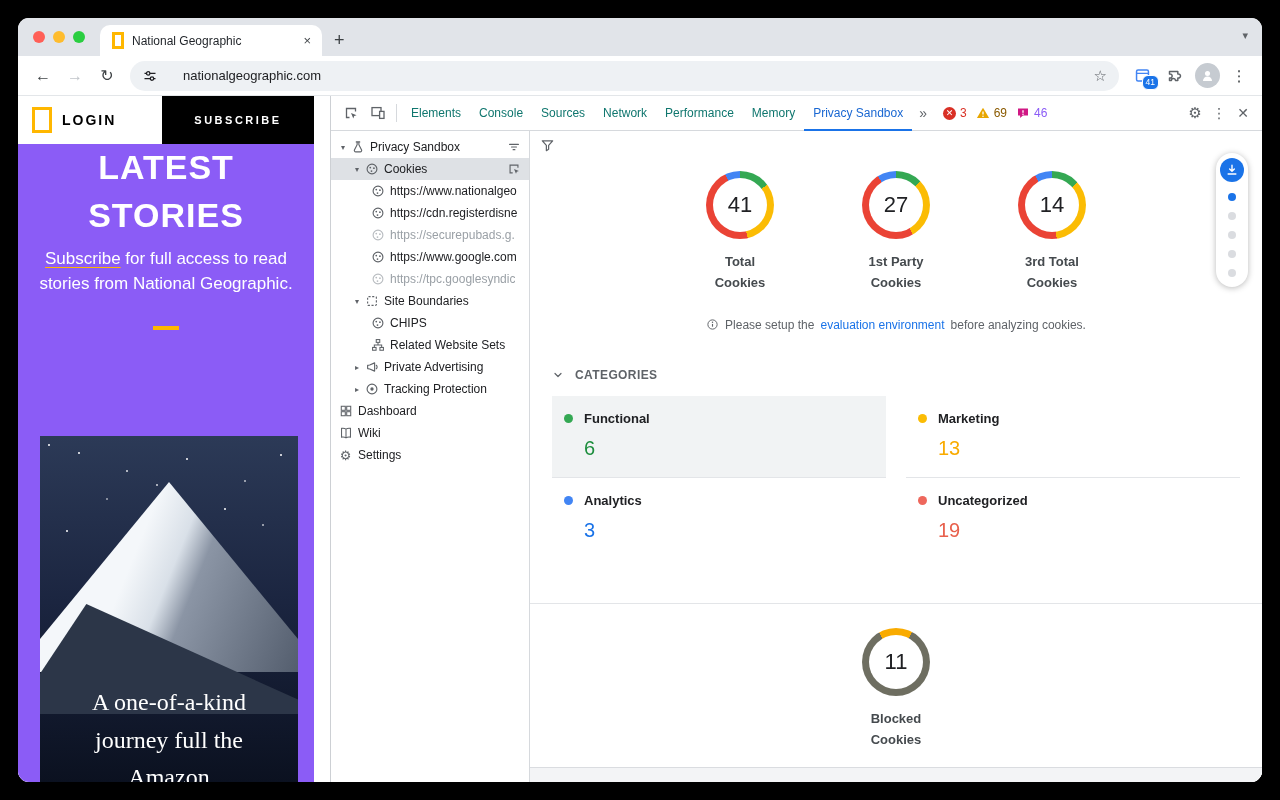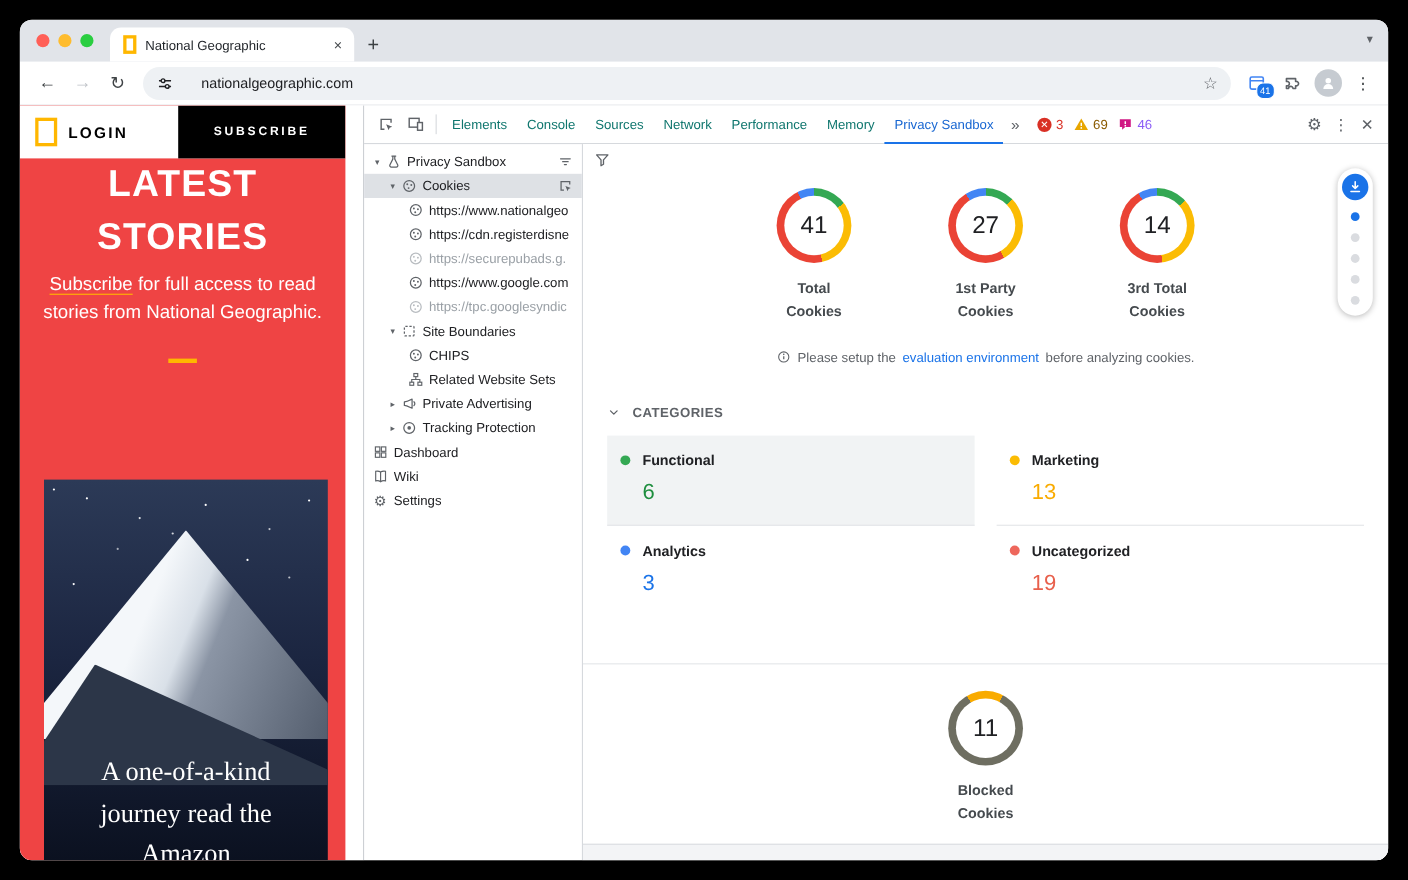"LOGIN" .site { background: #ef4444 -> #8b5cf6 }
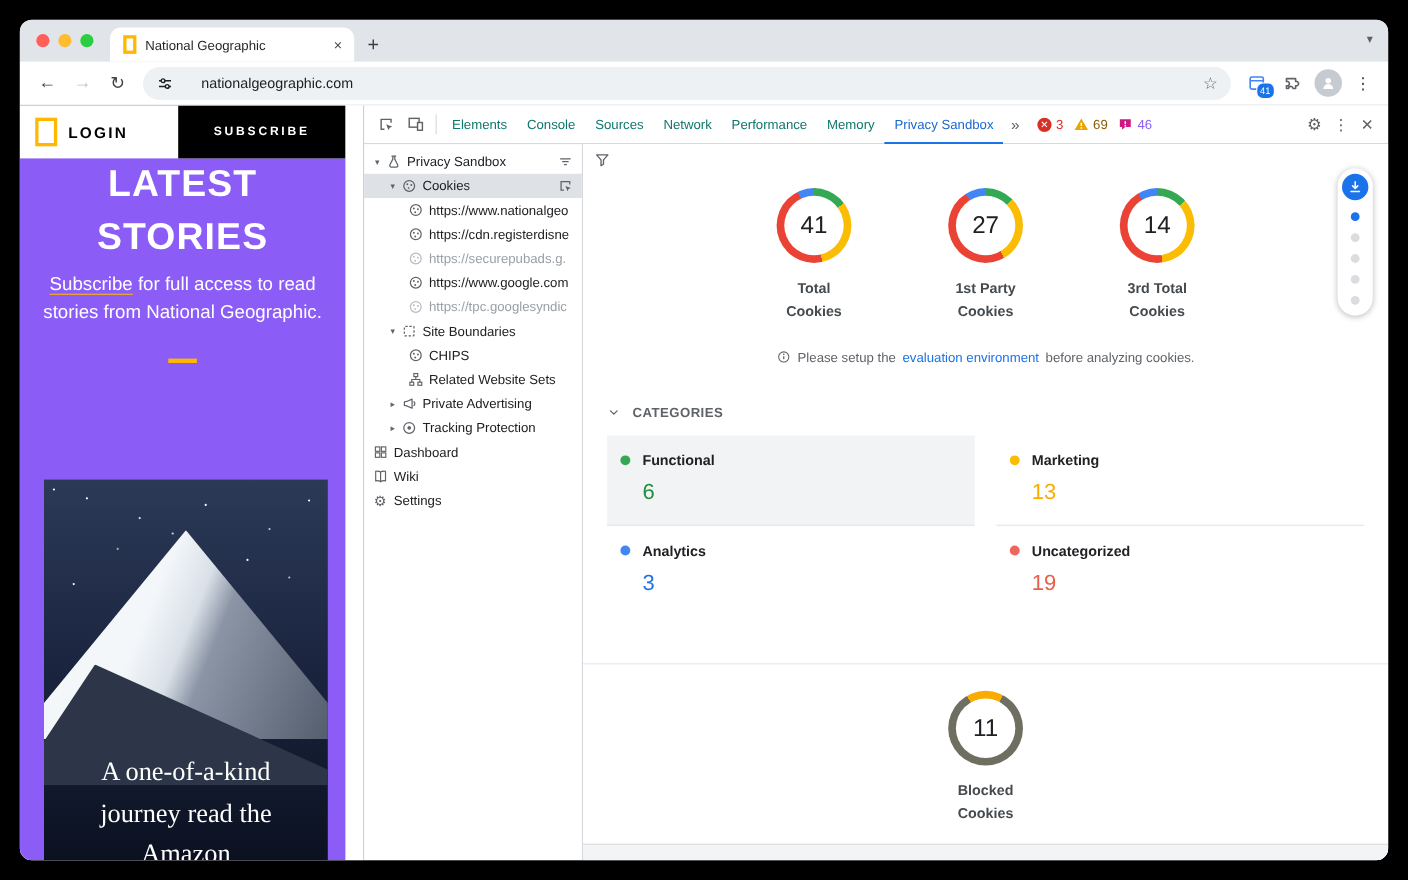"journey read the" div { text: read -> full }
